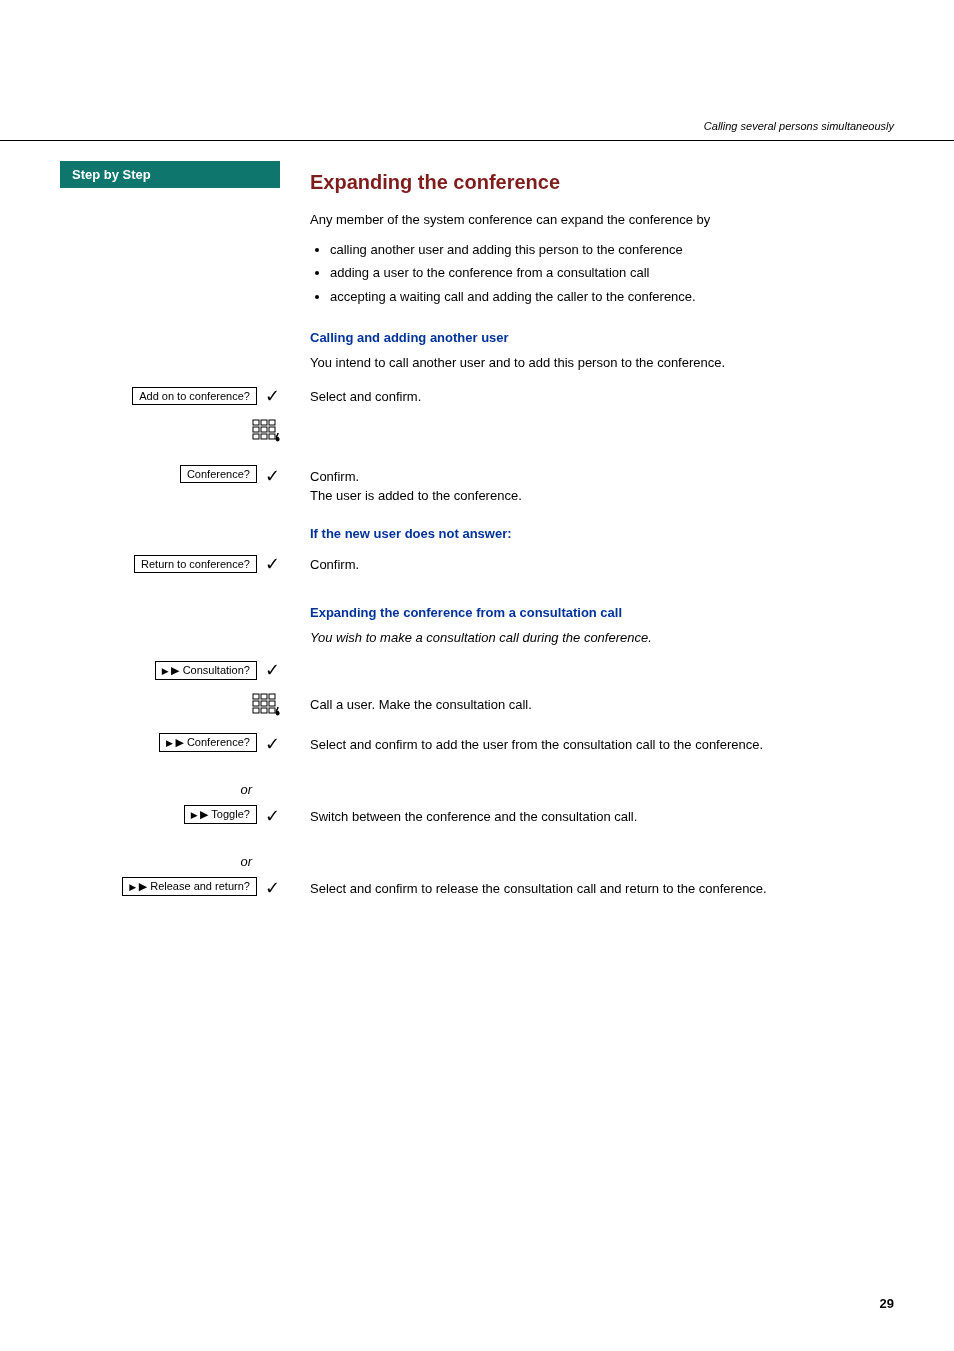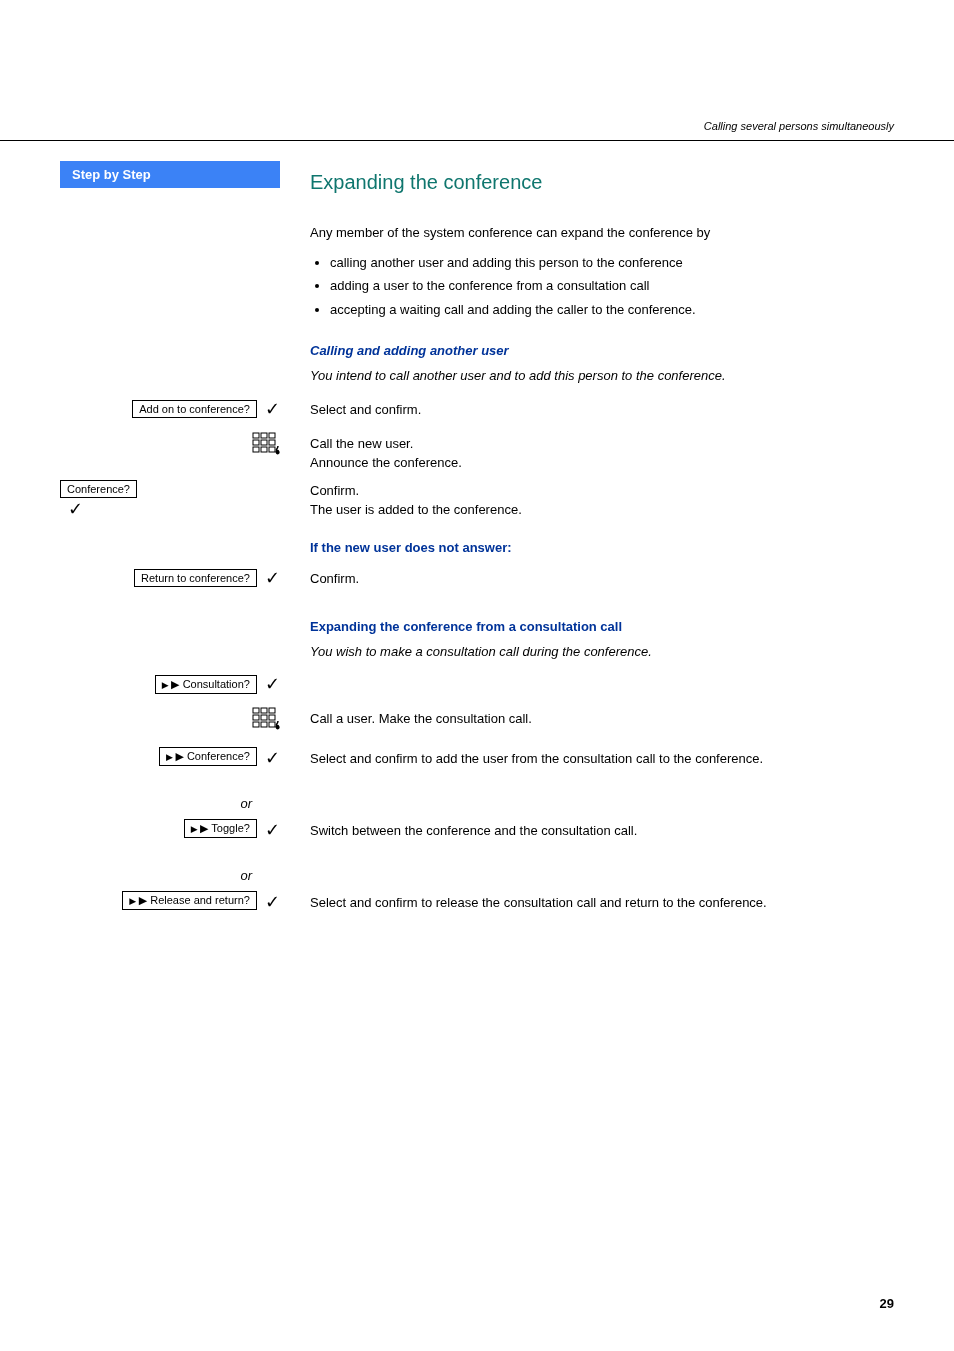"Step by Step" .step-by-step-box { background: #3b82f6 -> #0f766e }
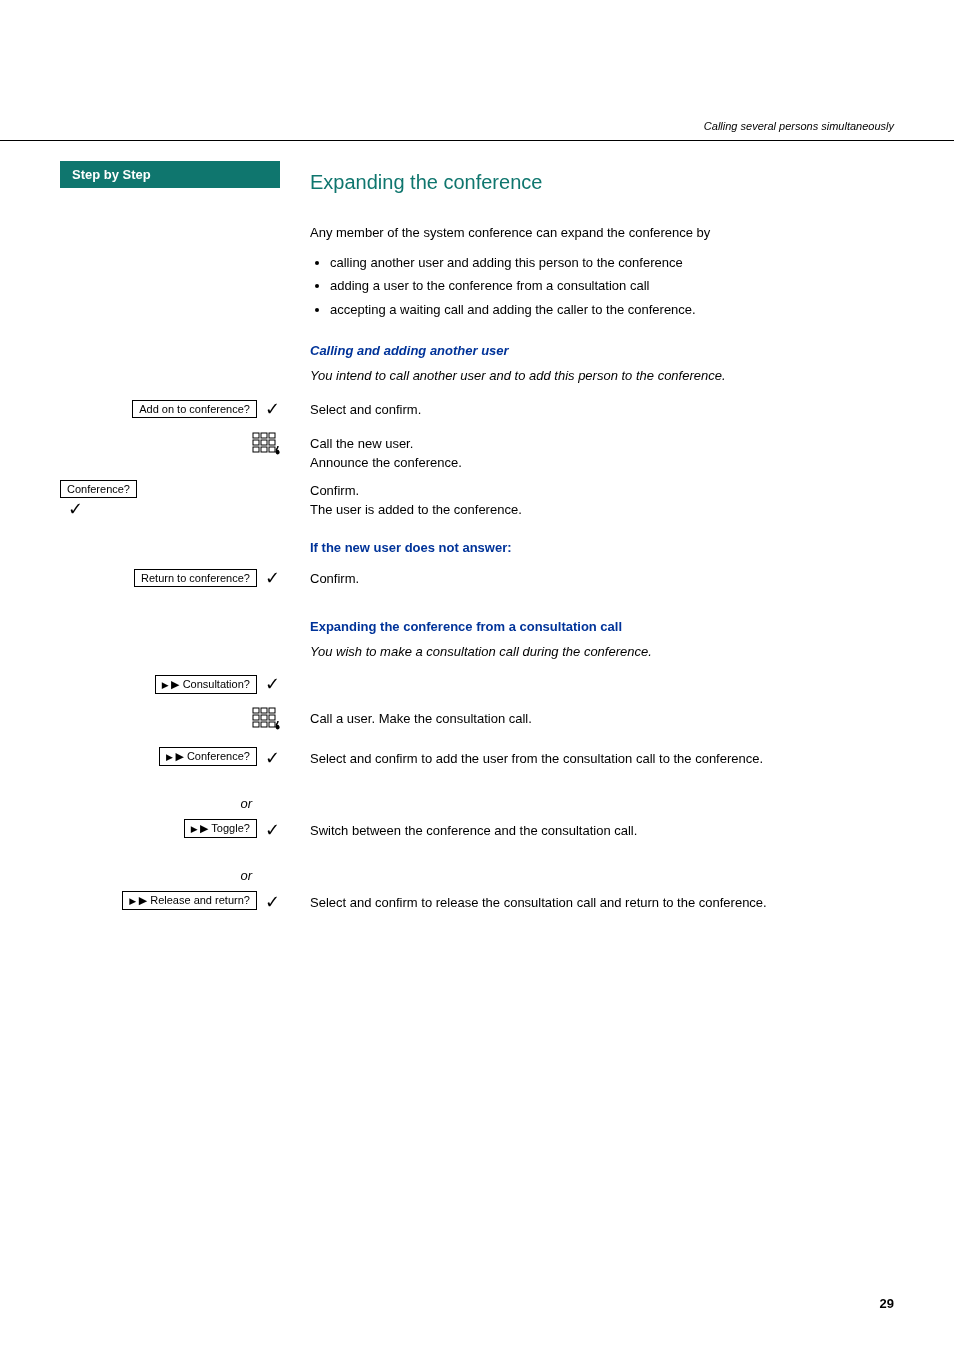"Expanding the conference" .section-title-main { color: #0f766e -> #7f1d1d; font-weight: normal -> bold; margin-bottom: 29px -> 16px }
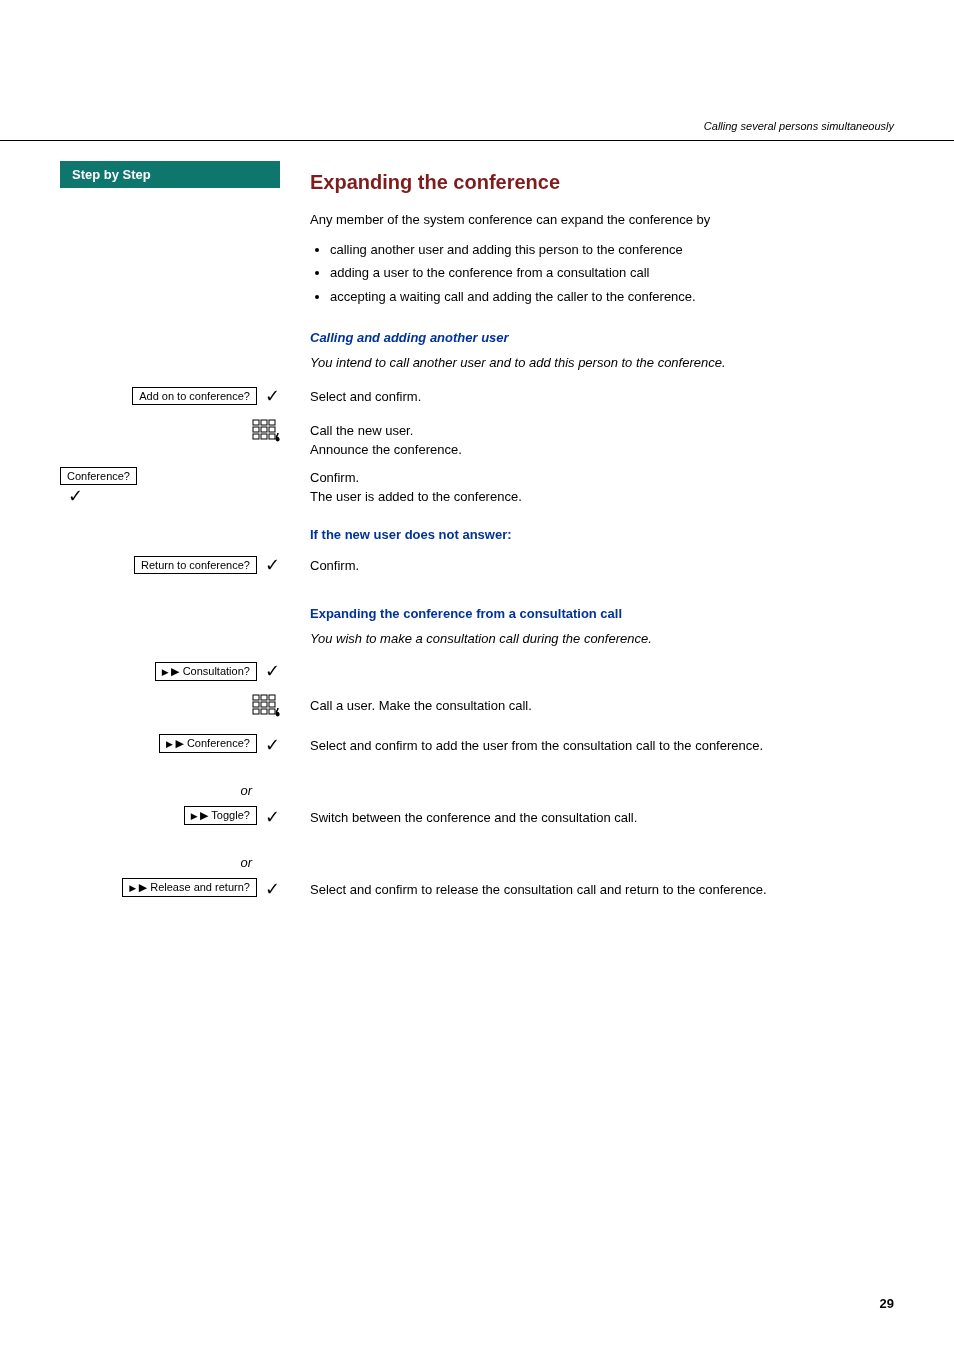"Calling and adding another user" div { font-style: italic -> none }
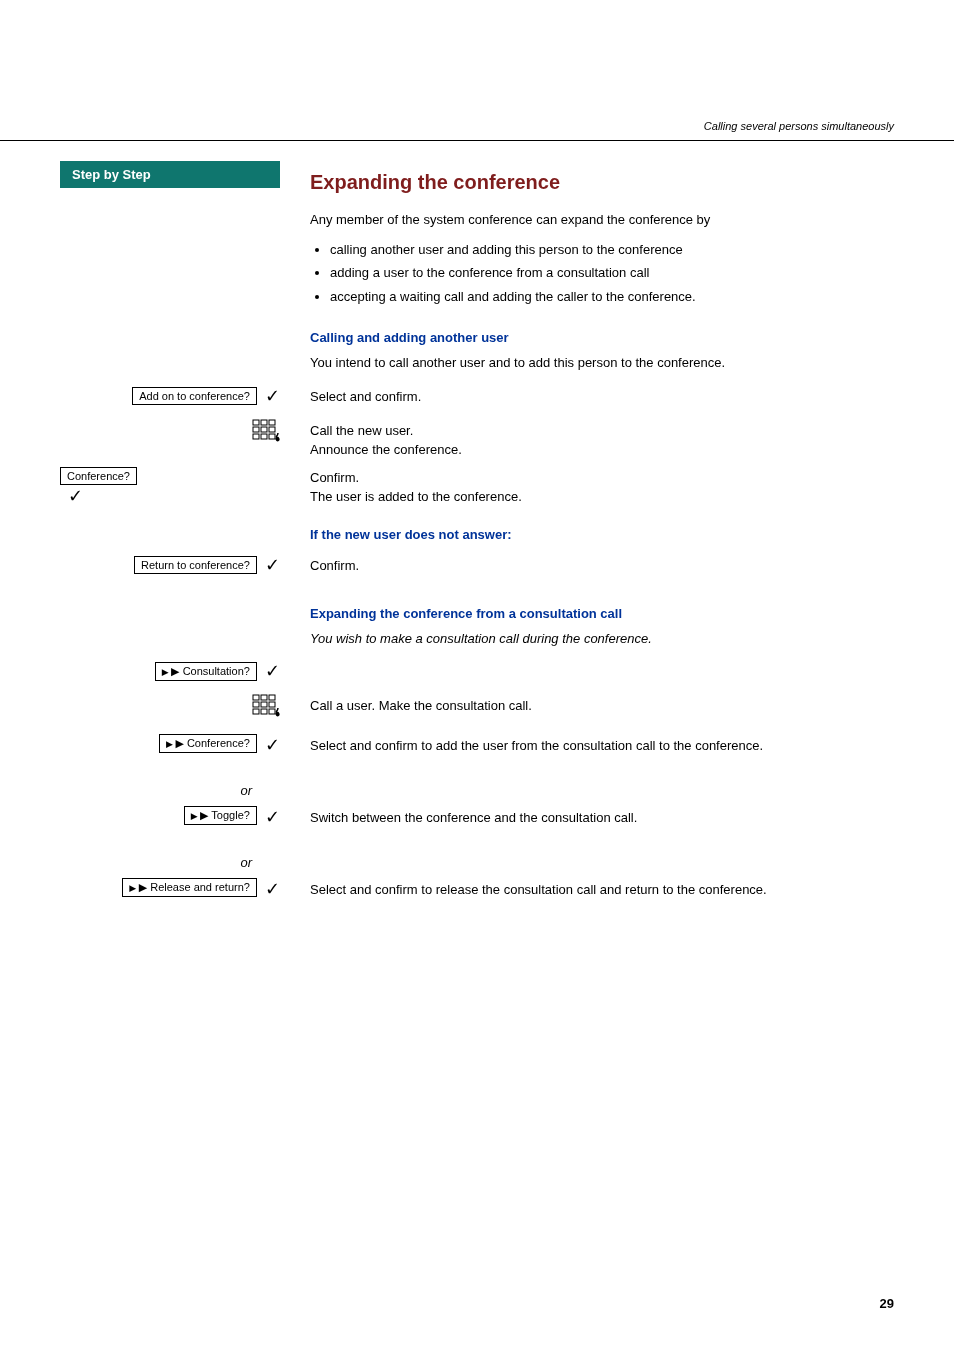"Call the new user." div.aligned-right { html: <div> <span>Call the new user.<br>Announce the conference.</span> </div> -> none }
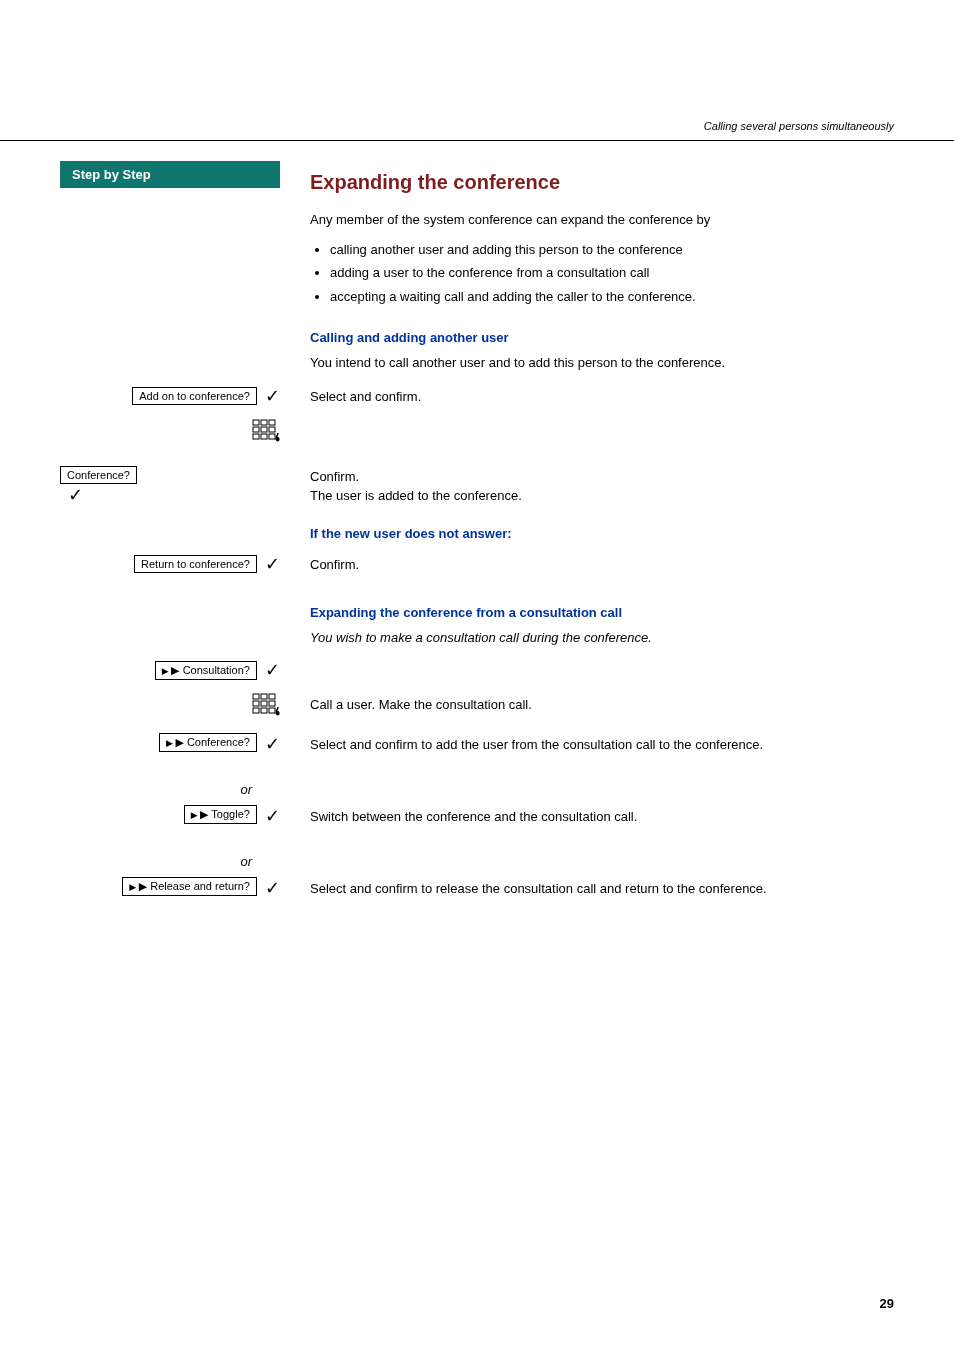"Conference?" div.aligned-left { flex-direction: column -> none }
